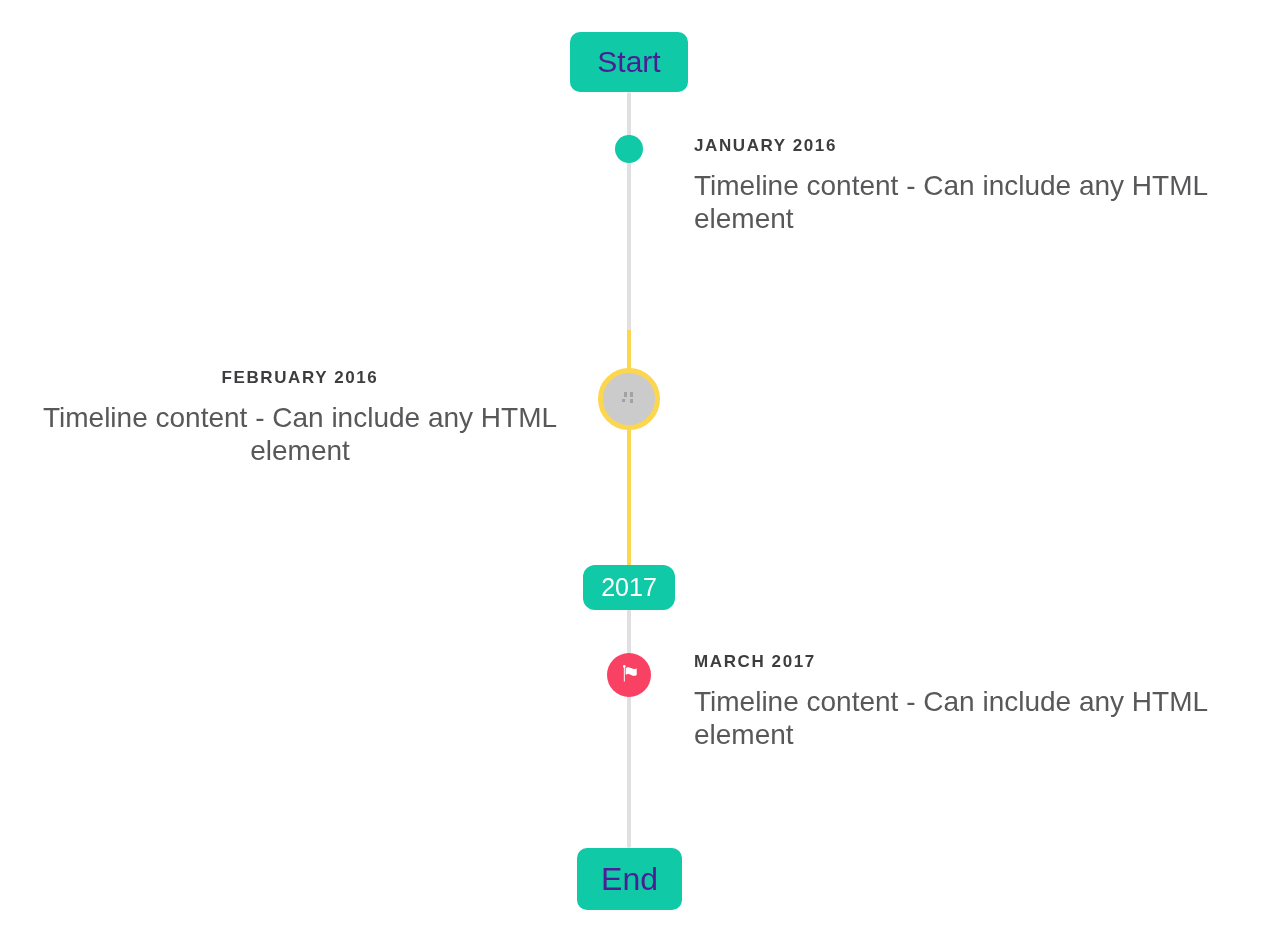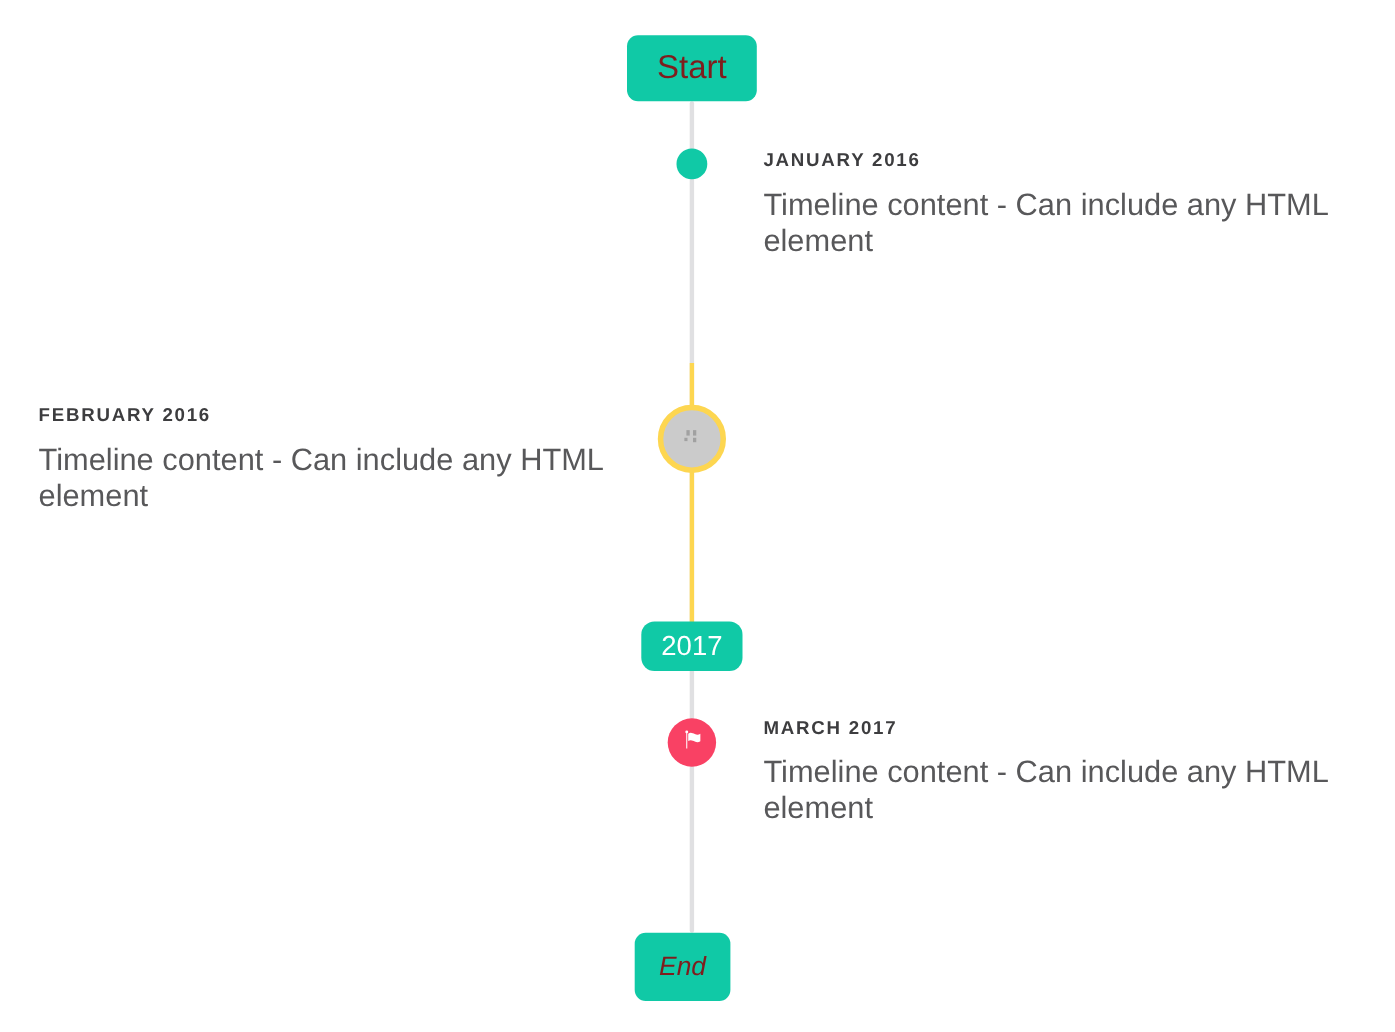"Start" .cap { color: #7f1d1d -> #4c1d95 }
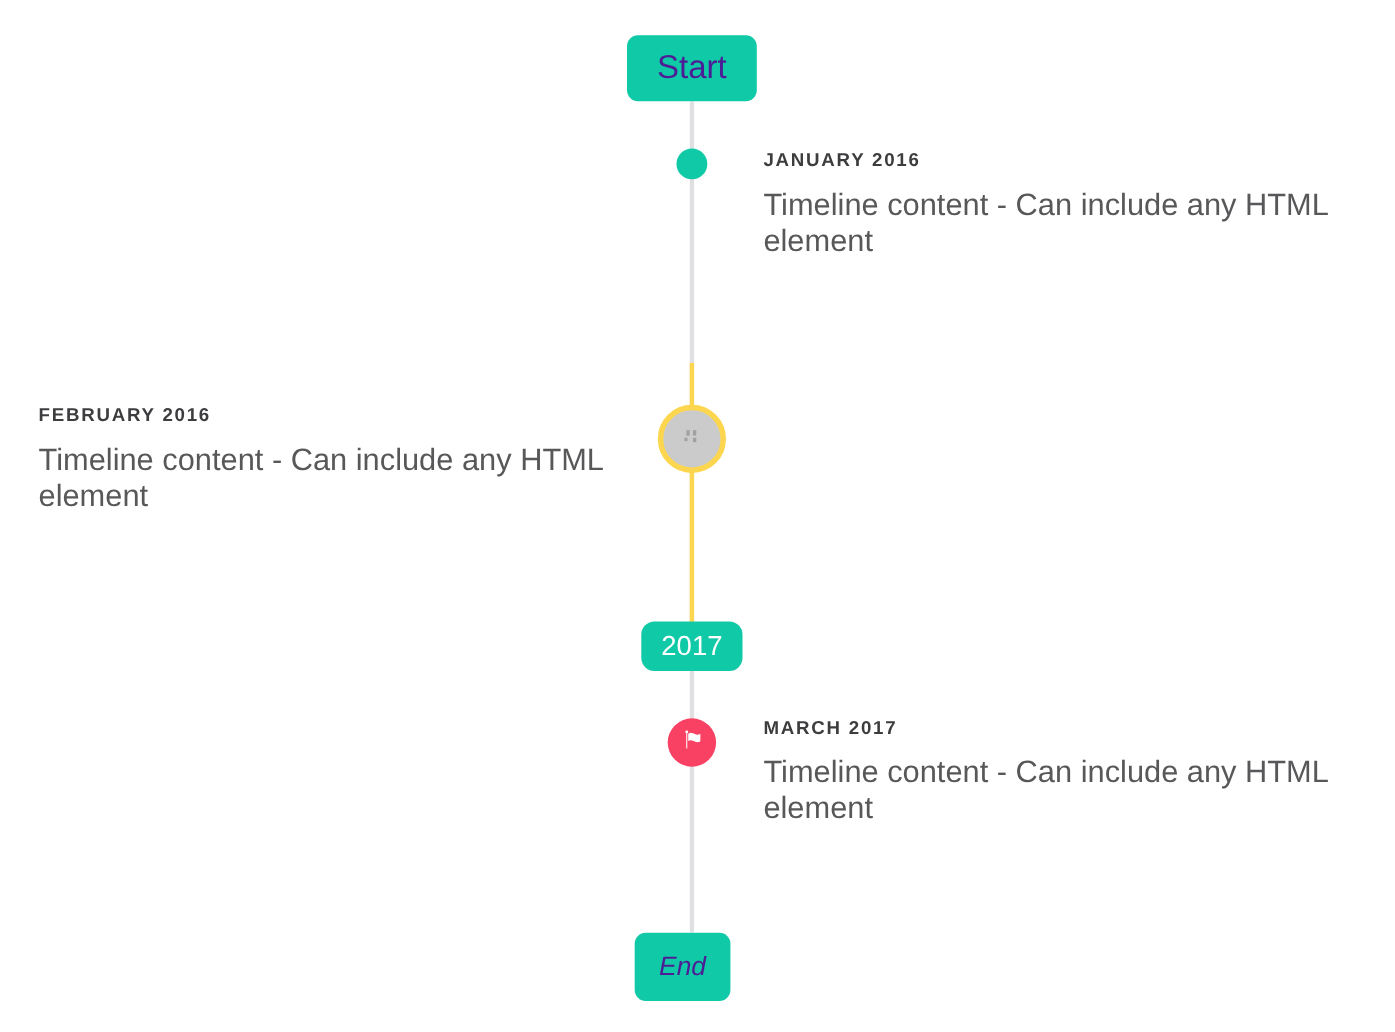"FEBRUARY 2016" .event-text.side-left { text-align: left -> center }
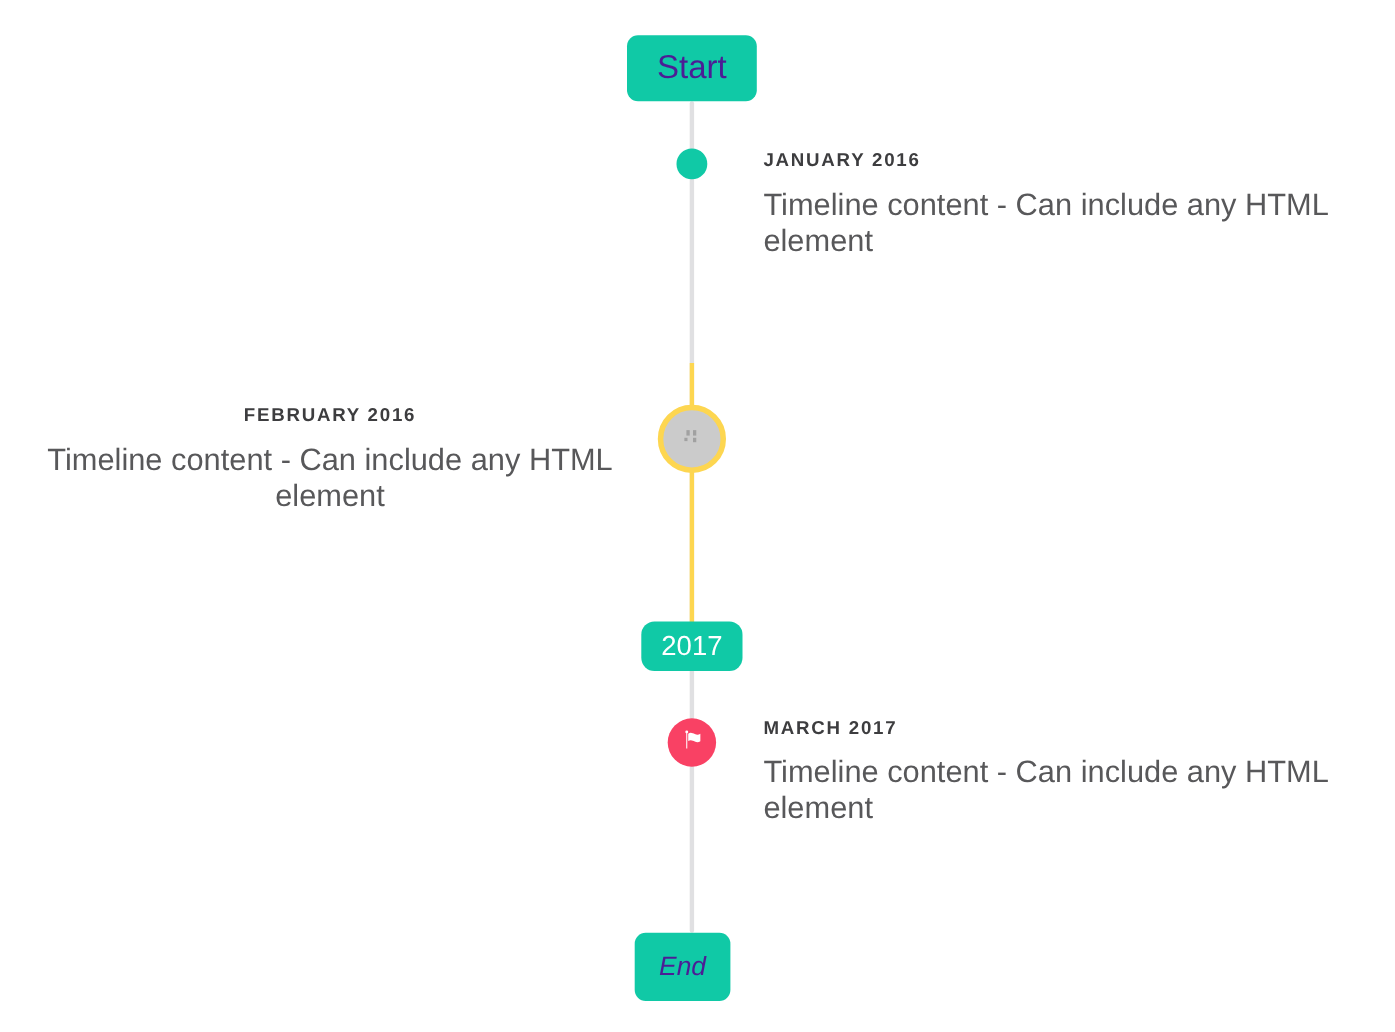"End" .cap.end { font-size: 24px -> 32px; font-style: italic -> none; width: 87px -> 105px }
